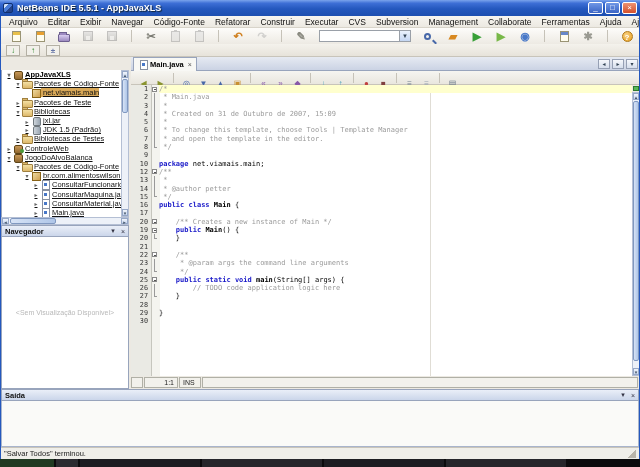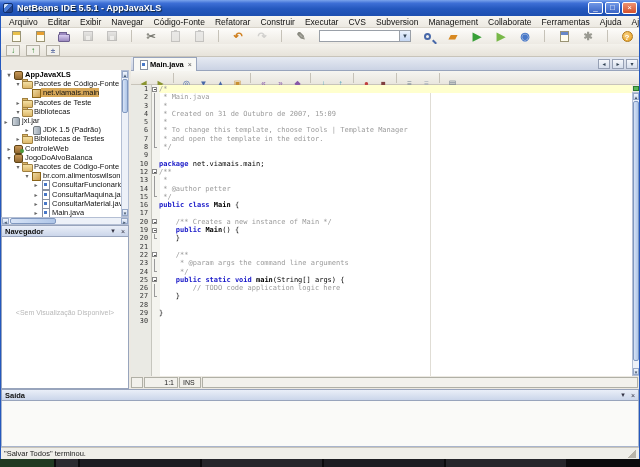"AppJavaXLS" .trow { text-decoration: none -> underline }
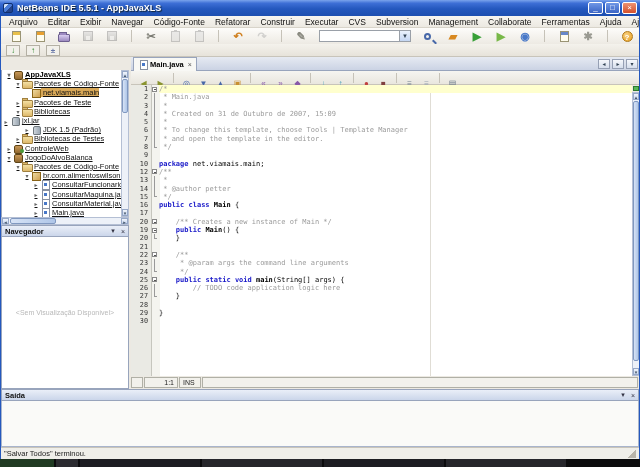"jxl.jar" div.trow { padding-left: none -> 21px }
